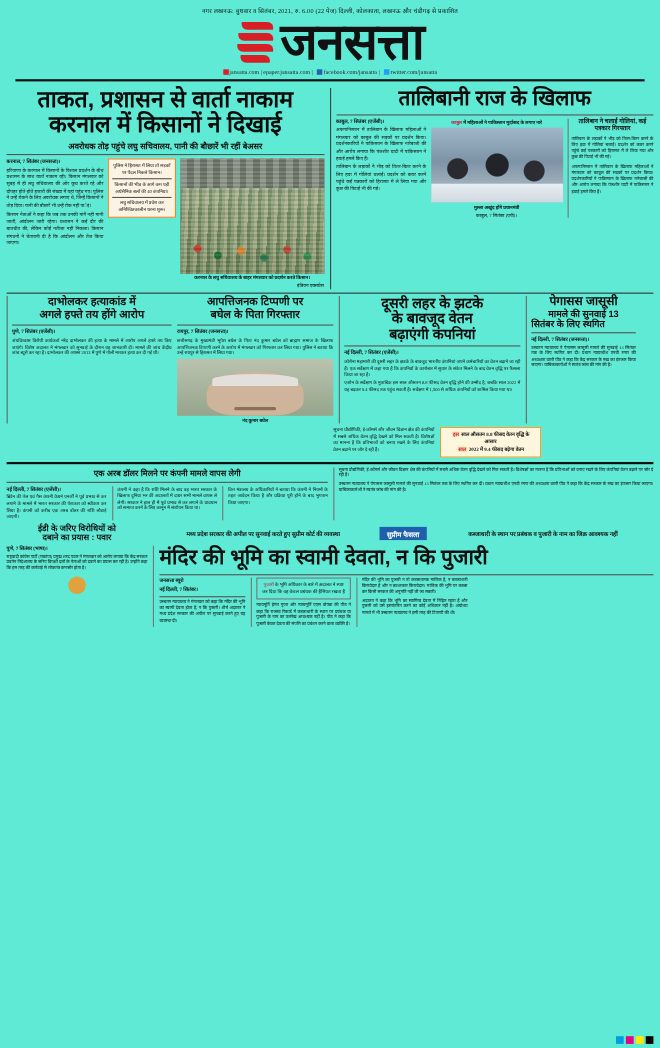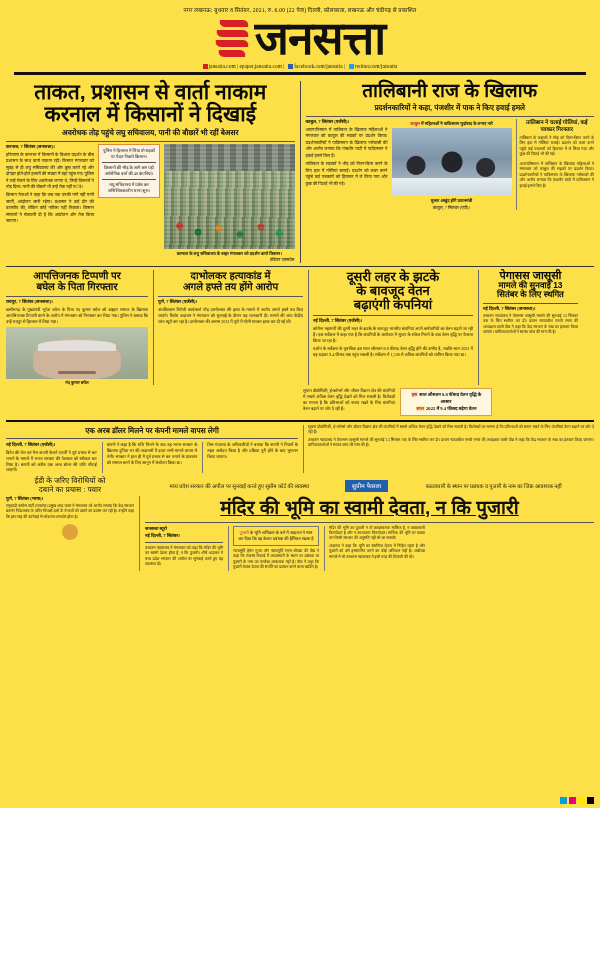"जनसत्ता" .page { background: #fde047 -> #5eead4; height: 808px -> 953px }
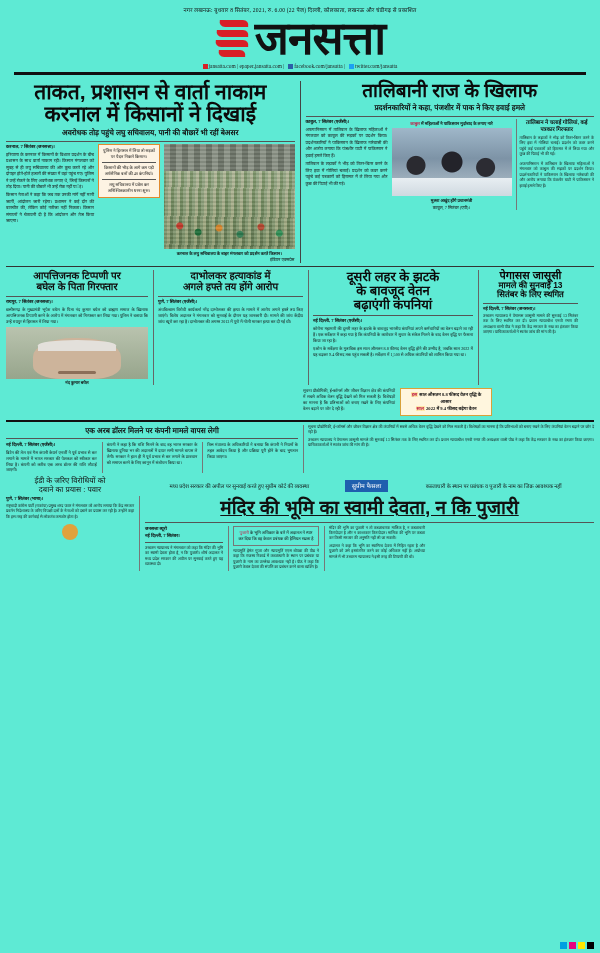"प्रदर्शनकारियों ने कहा, पंजशीर में" div.sub { html: <div>प्रदर्शनकारियों ने कहा, पंजशीर में पाक ने किए हवाई हमले</div> -> none }
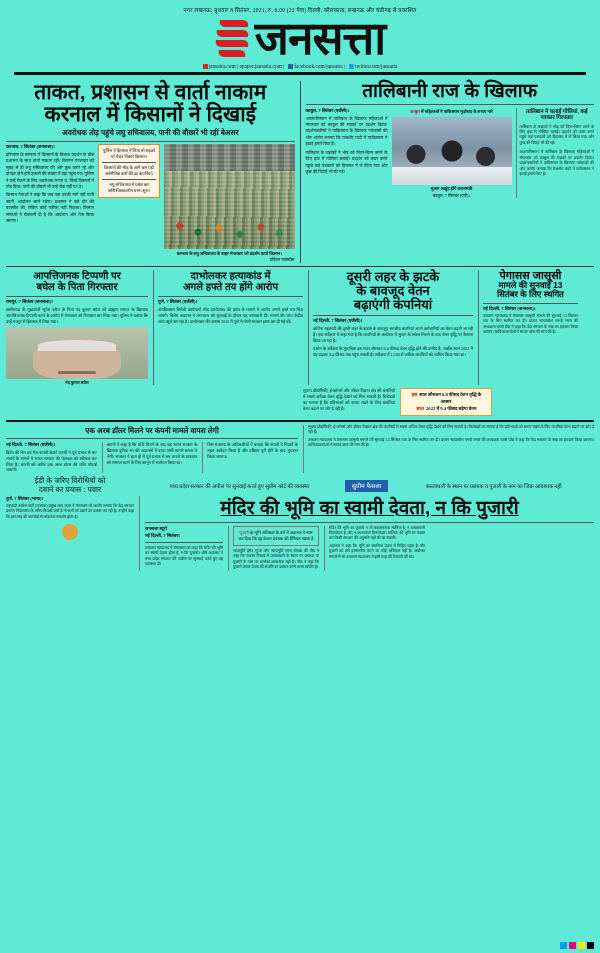"आपत्तिजनक टिप्पणी पर" div.col { order: before "दाभोलकर हत्याकांड में" -> after "दाभोलकर हत्याकांड में" }
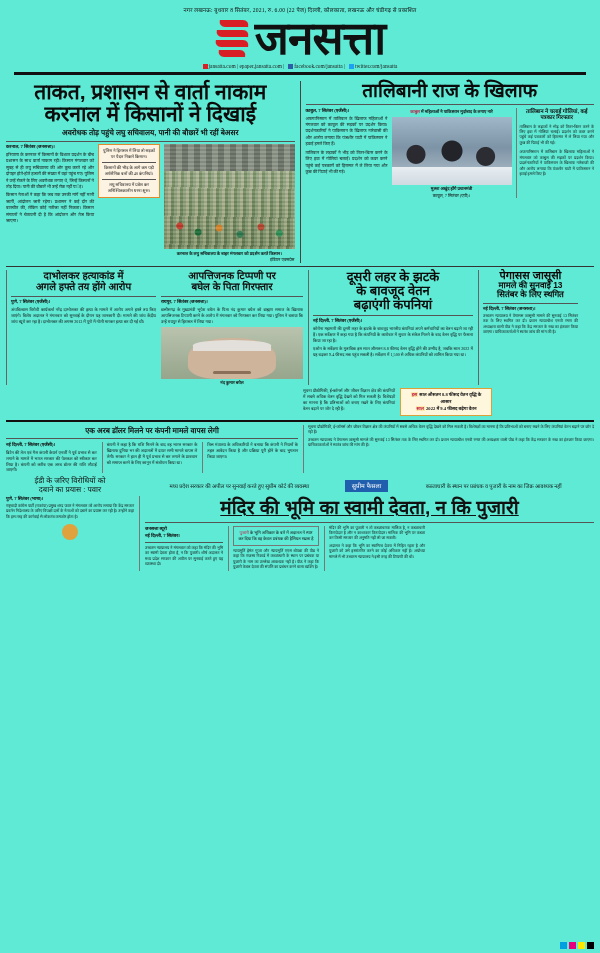"सितंबर के लिए स्थगित" div.hl { text-align: center -> left }
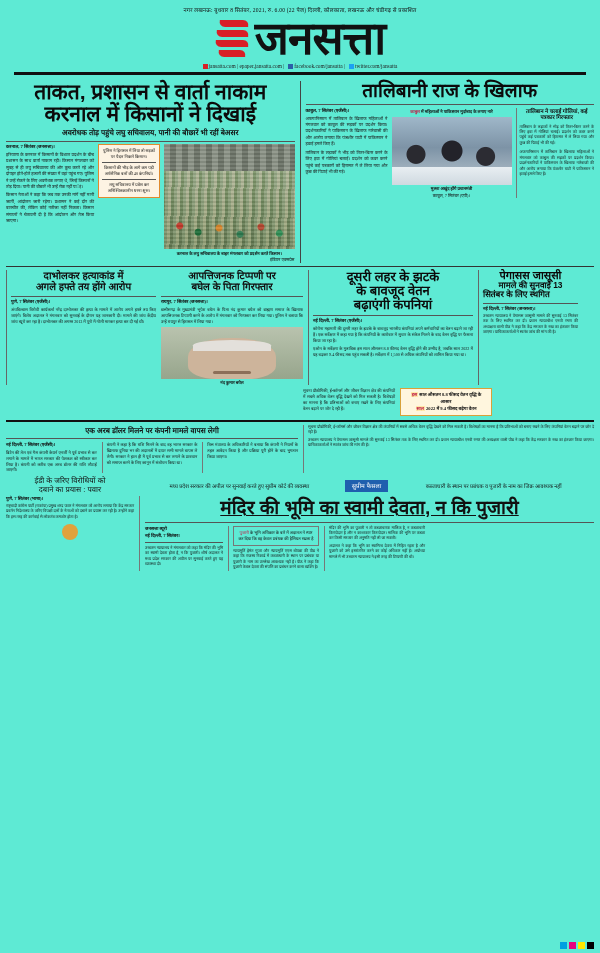"ईडी के जरिए विरोधियों को" .strip { font-weight: 400 -> 700 }
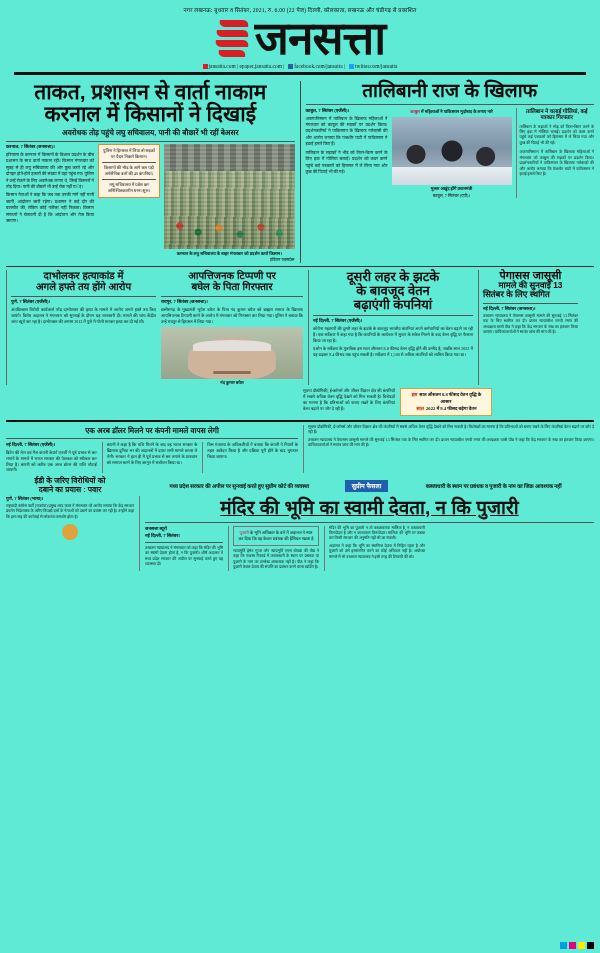"मंदिर की भूमि का स्वामी" .bigline { text-align: center -> left; text-decoration: underline -> none }
